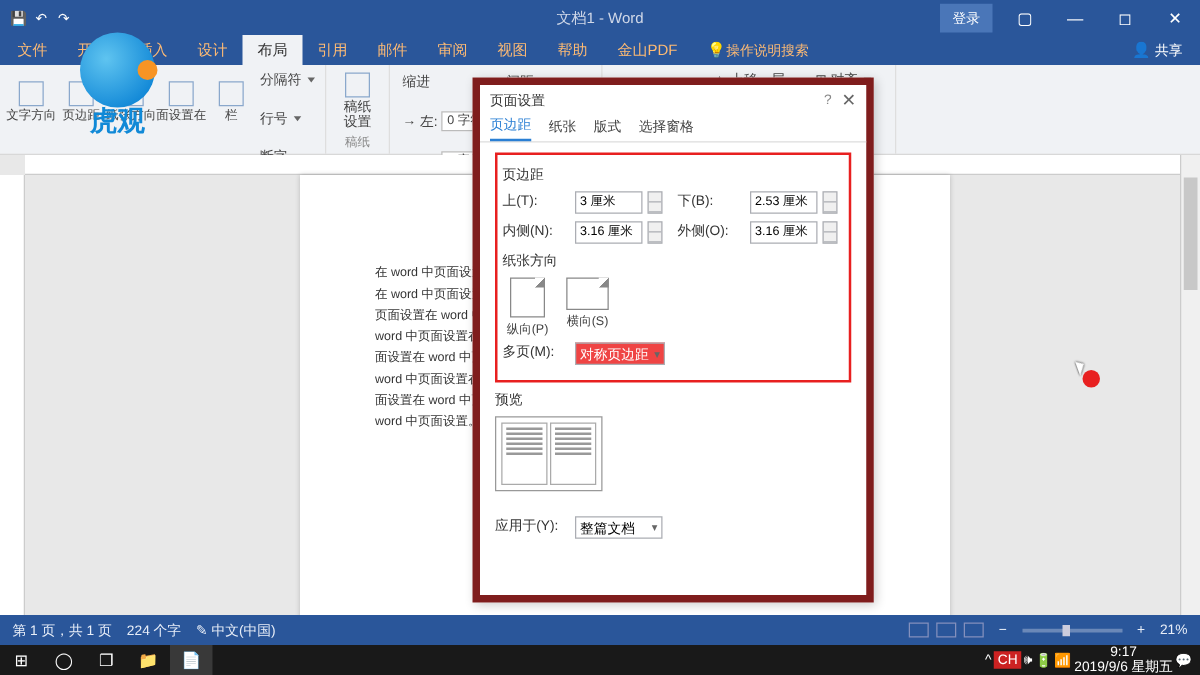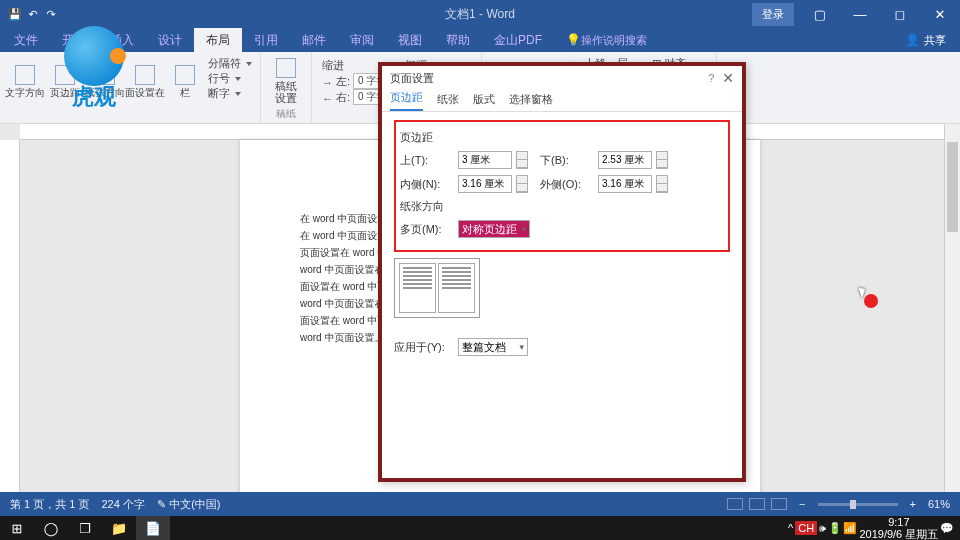"文件" .menutab { color: #c4b5fd -> #fdba74 }
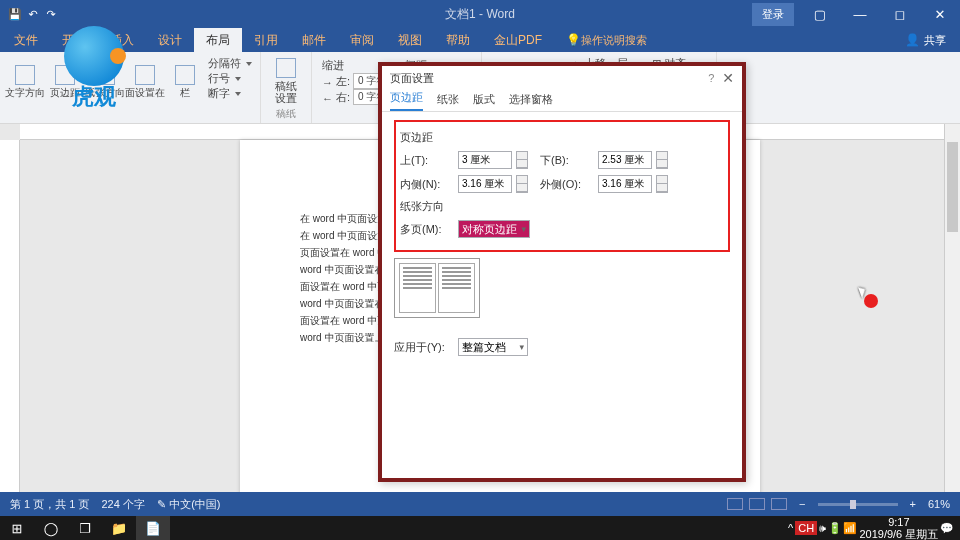"分隔符" .stacked { gap: 0 -> 16px }
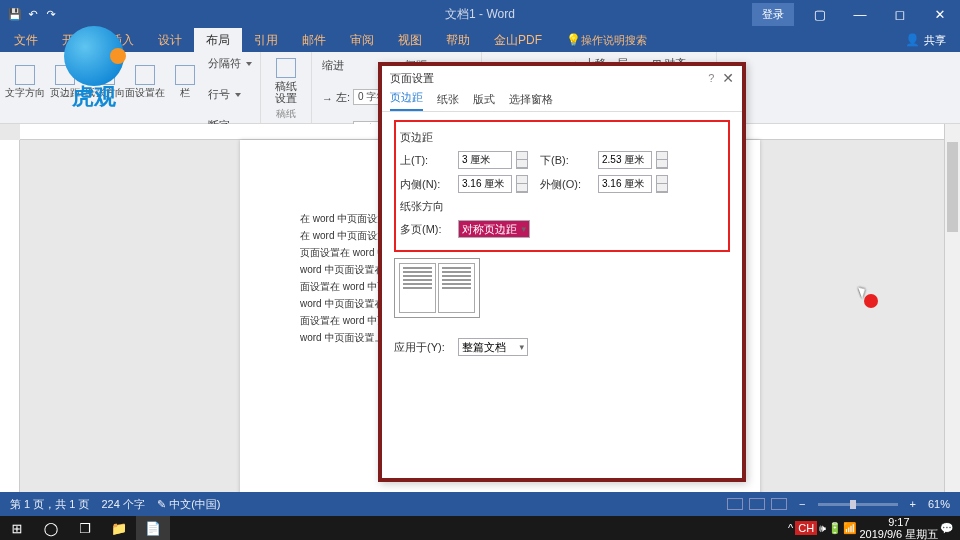"页面设置" .dialog { border: 4px solid #7f1d1d -> 6px solid #7f1d1d; width: 368px -> 321px }
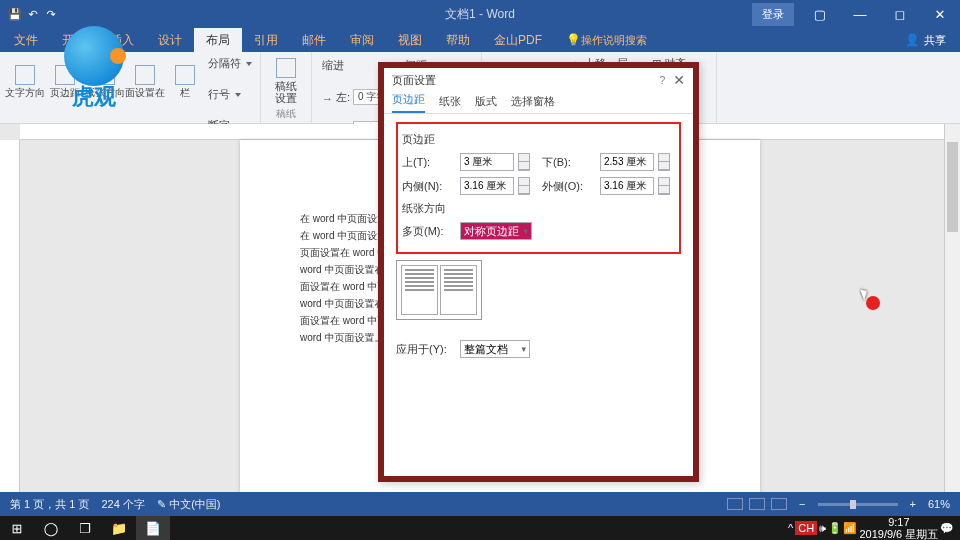"上(T):" .row { align-items: center -> flex-start }
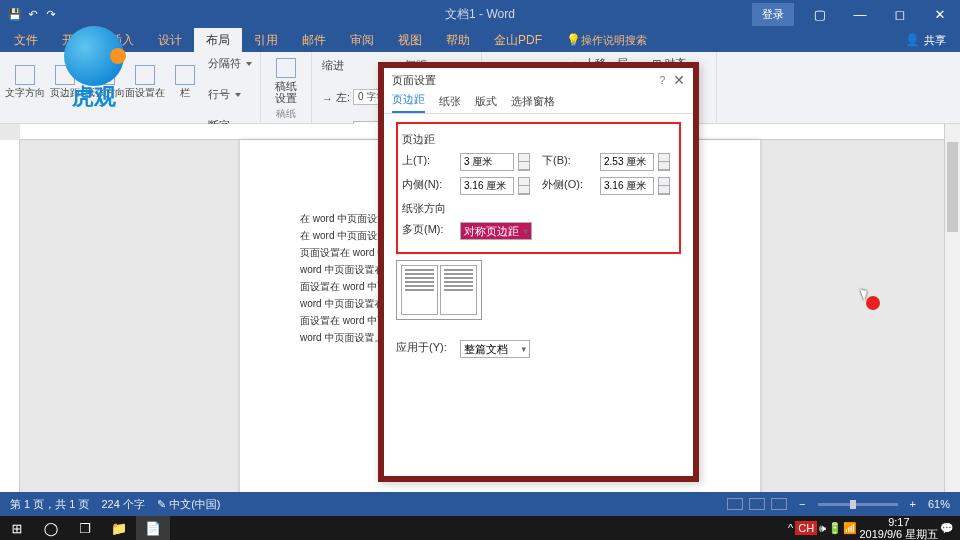"纵向(P)" div.orient { html: none -> <div> <div> <div></div> <div>纵向(P)</div> </div> <div> <div></div> <div>横向(S)</div> </div> </div> }
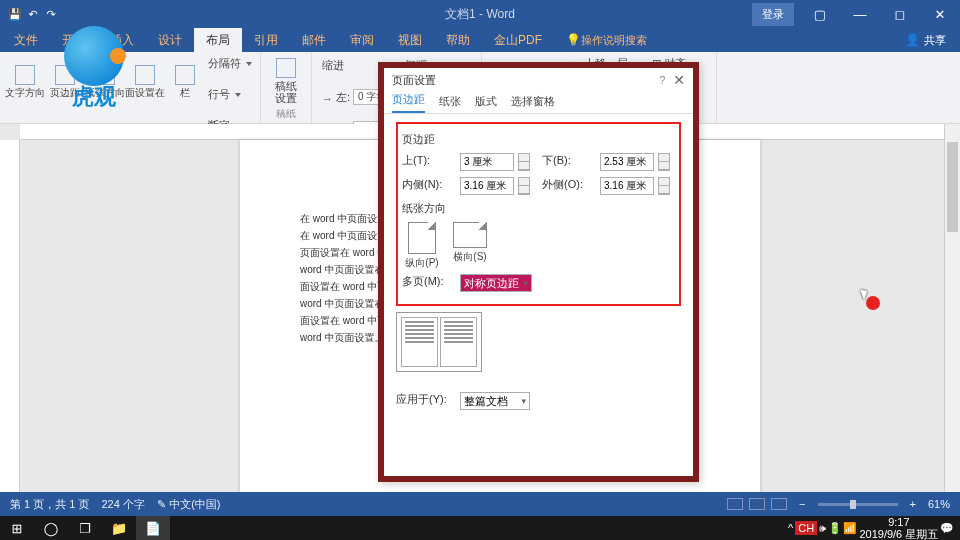"对称页边距" .sel.hot { background: #be185d -> #ef4444 }
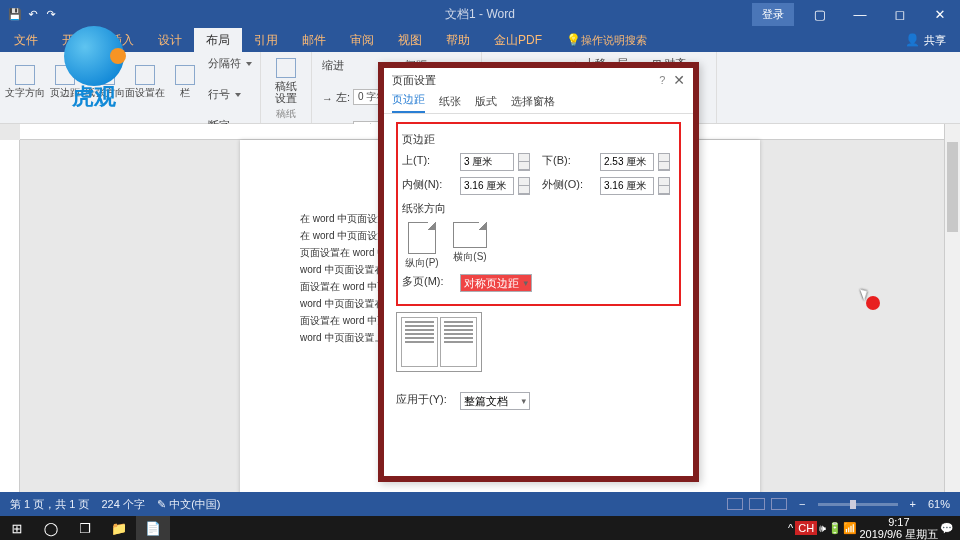"预览" div.section-h { html: none -> <div>预览</div> }
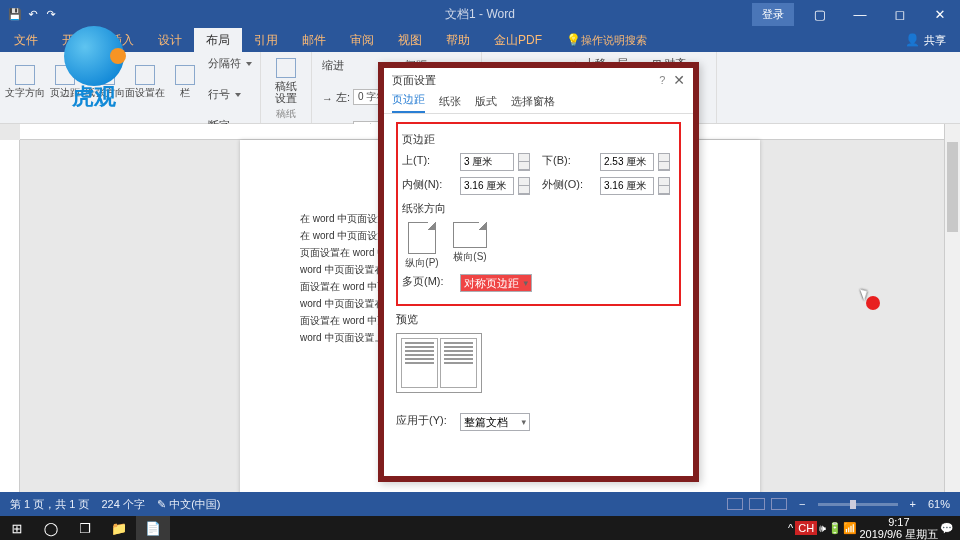"61%" span { text: 61% -> 21% }
